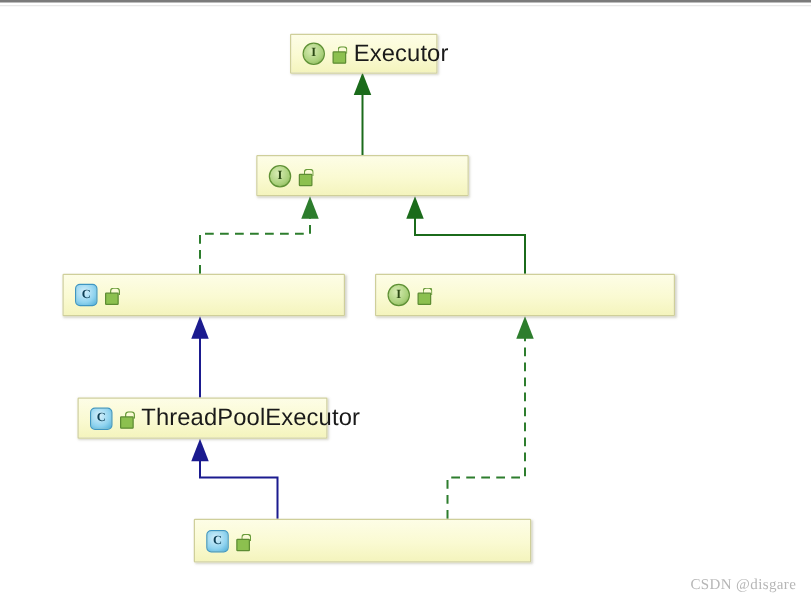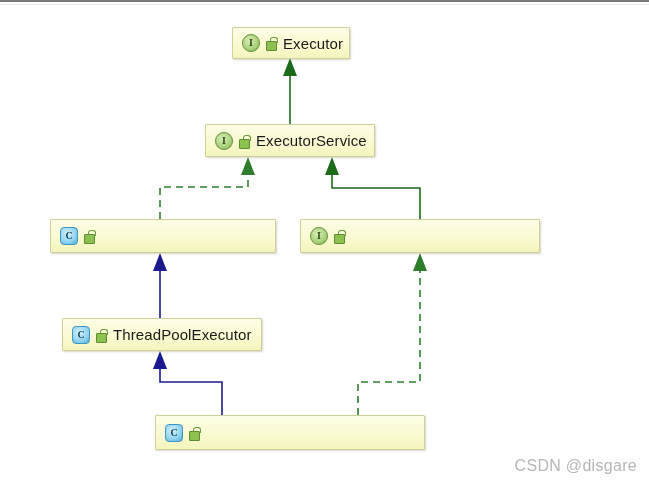"Executor" .node-label { font-size: 15px -> 19px }
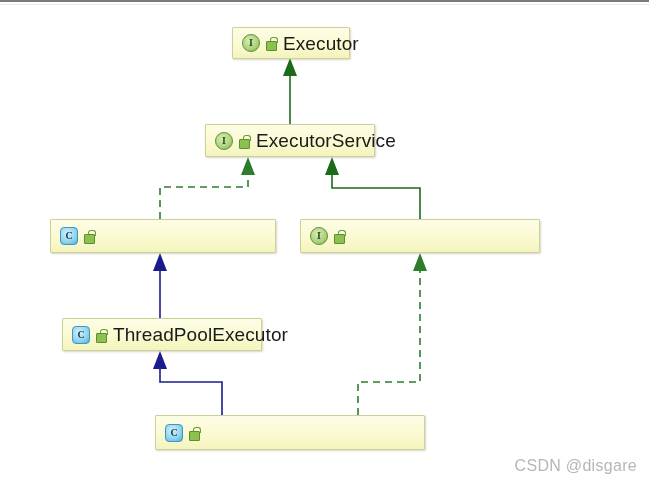"ExecutorService" span.node-label { html: <span>ExecutorService</span> -> none }
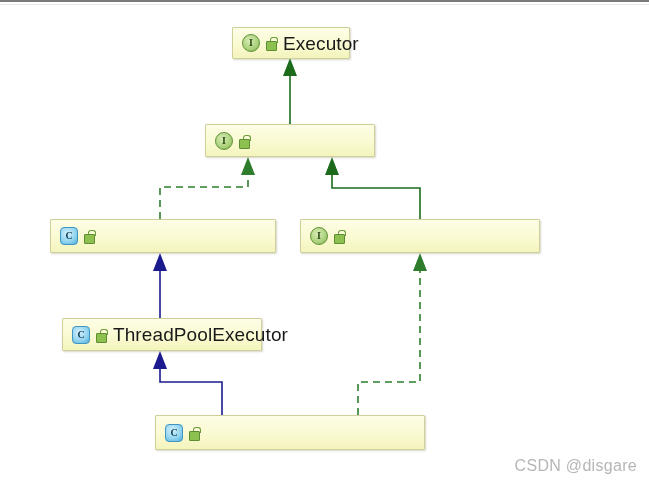"CSDN @disgare" #watermark { font-family: Liberation Sans, sans-serif -> Liberation Serif, serif; font-size: 16px -> 12px }
